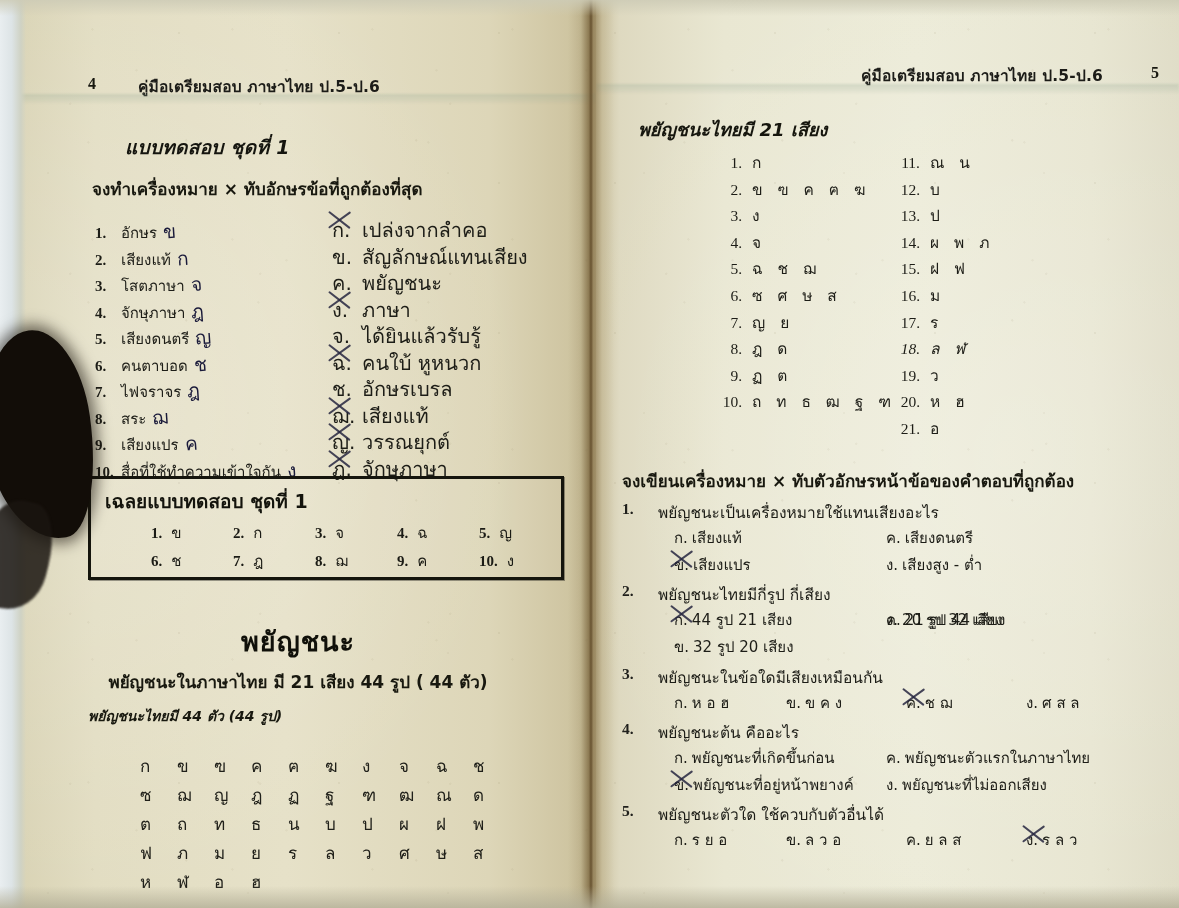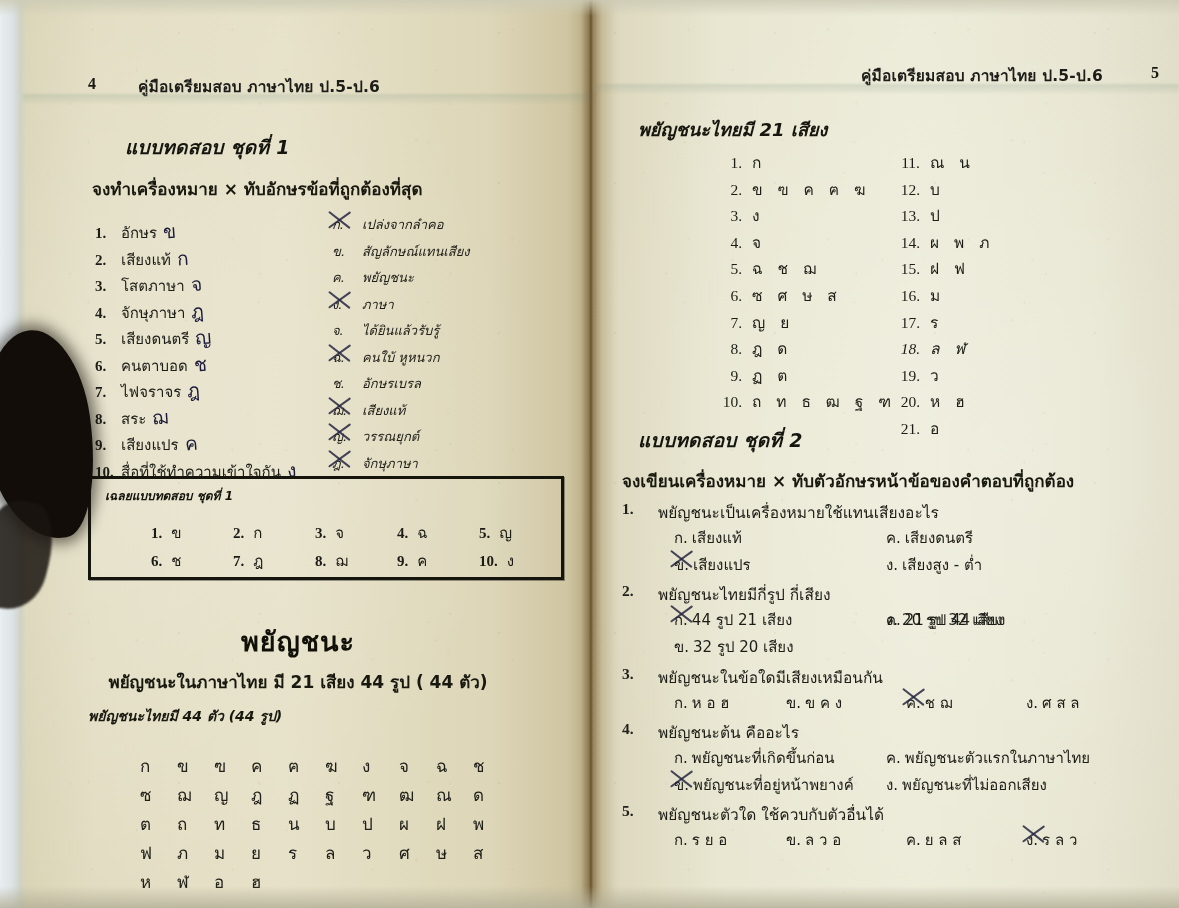"ก. เปล่งจากลำคอ" .crow { font-size: 13px -> 20px; font-style: italic -> none }
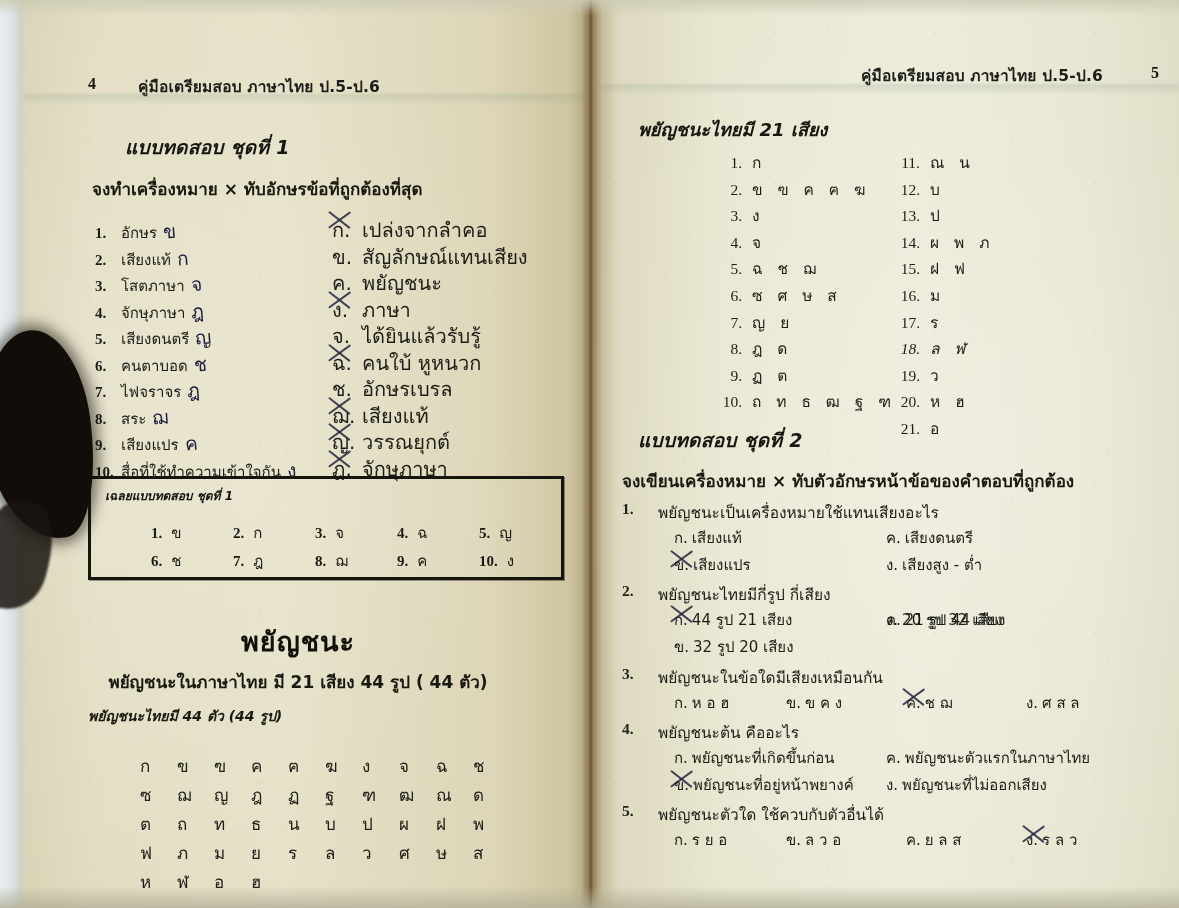"แบบทดสอบ ชุดที่ 2" div.sec-title { html: <div>แบบทดสอบ ชุดที่ 2</div> -> none }
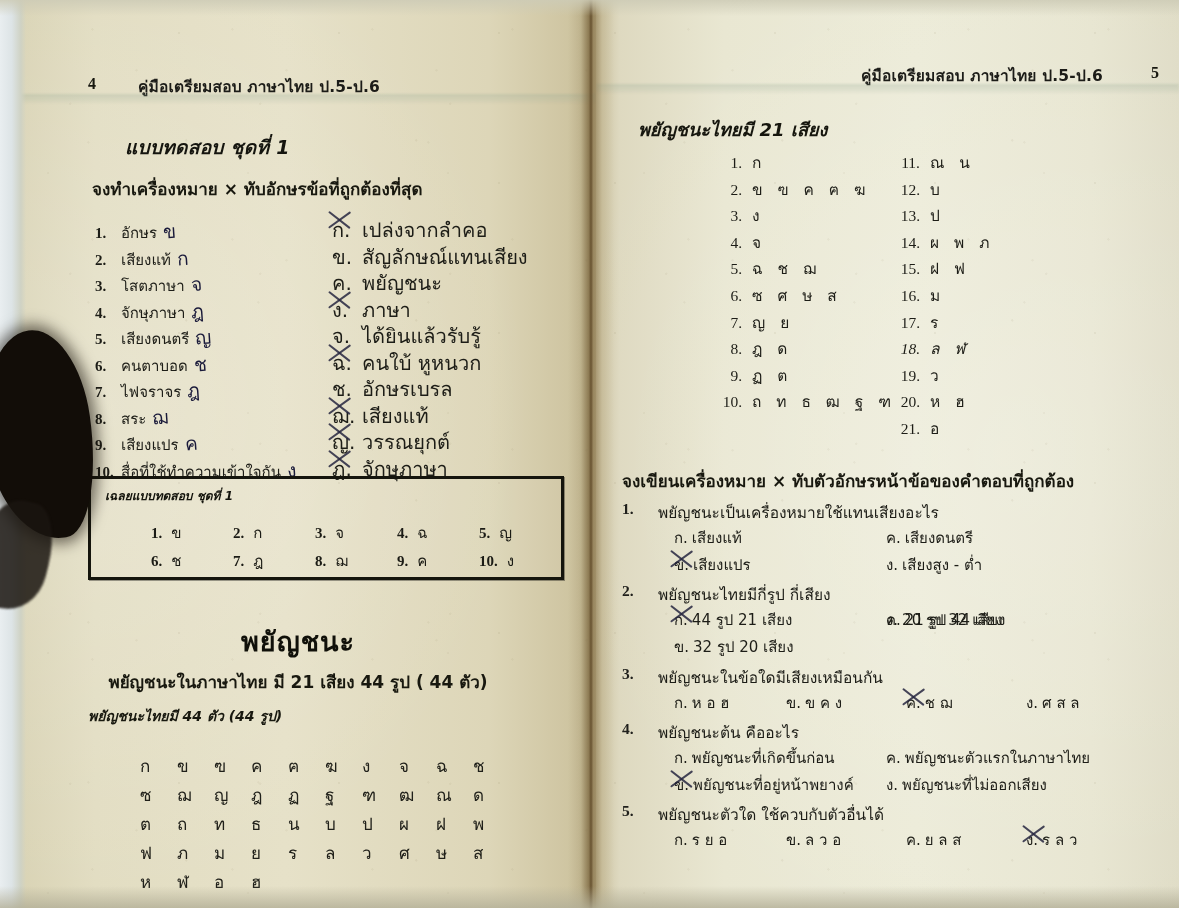"เฉลยแบบทดสอบ ชุดที่ 1" #ab-title { font-size: 12px -> 19px; font-style: italic -> none }
